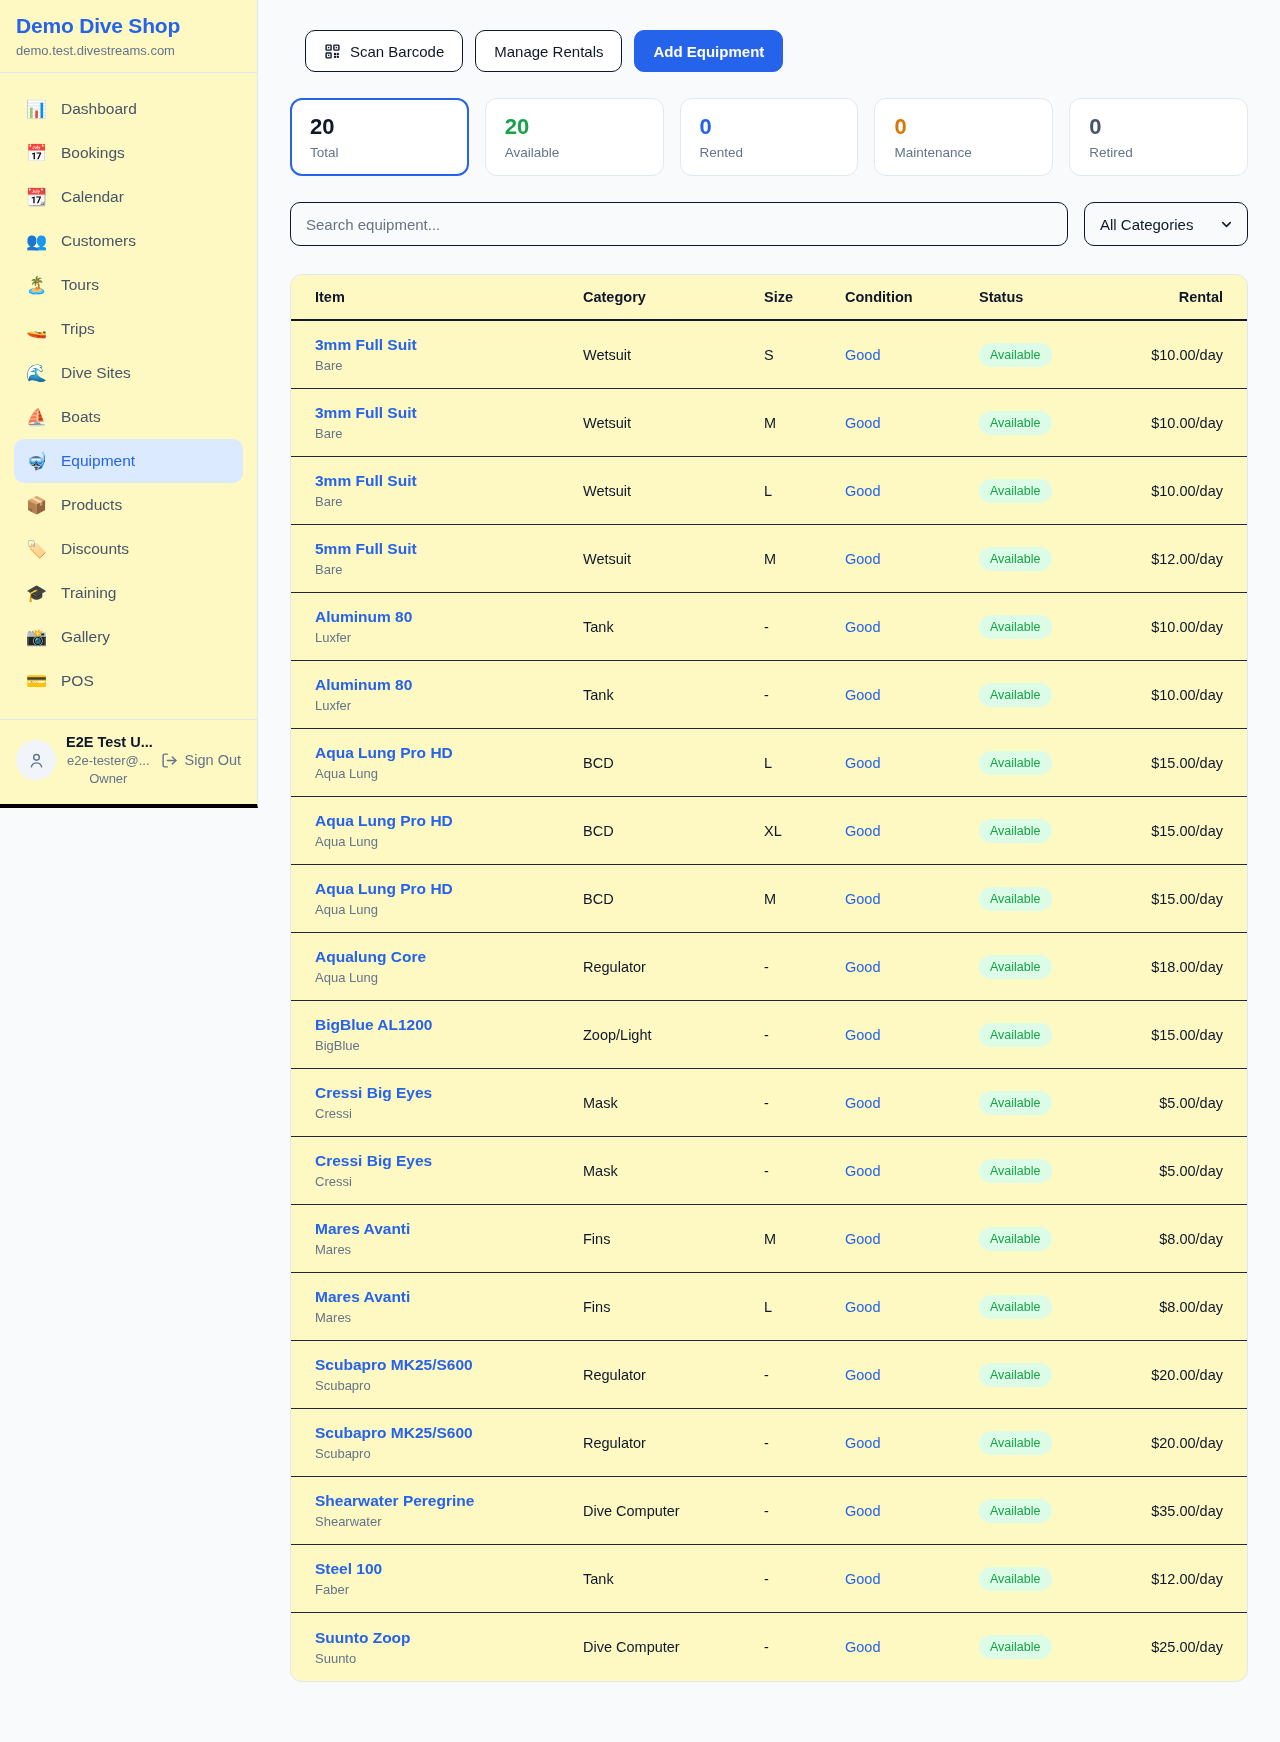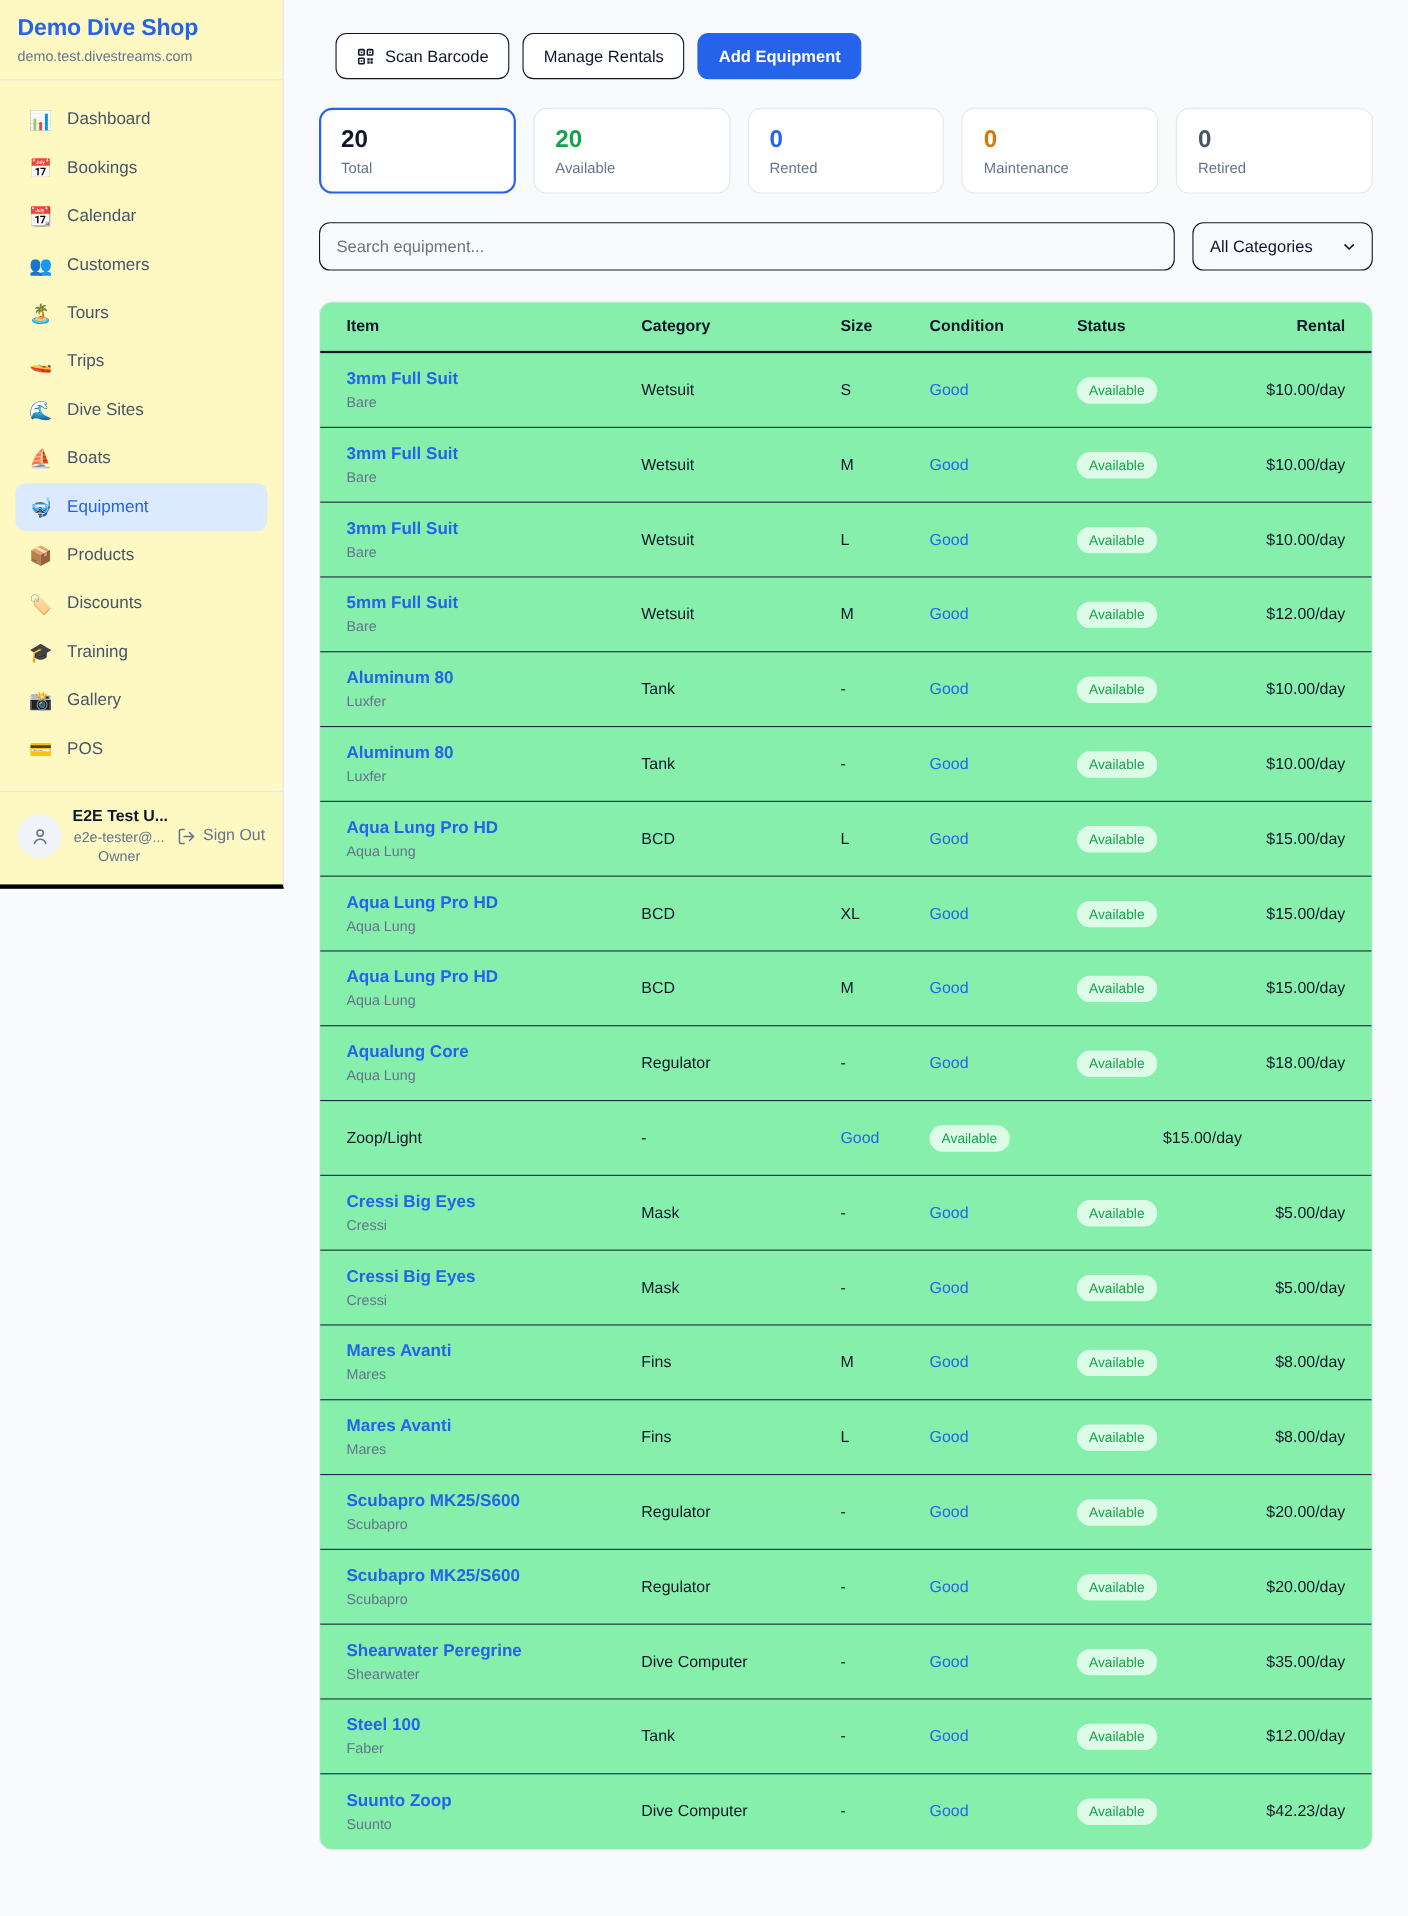"Item" .table-card { background: #86efac -> #fef9c3 }
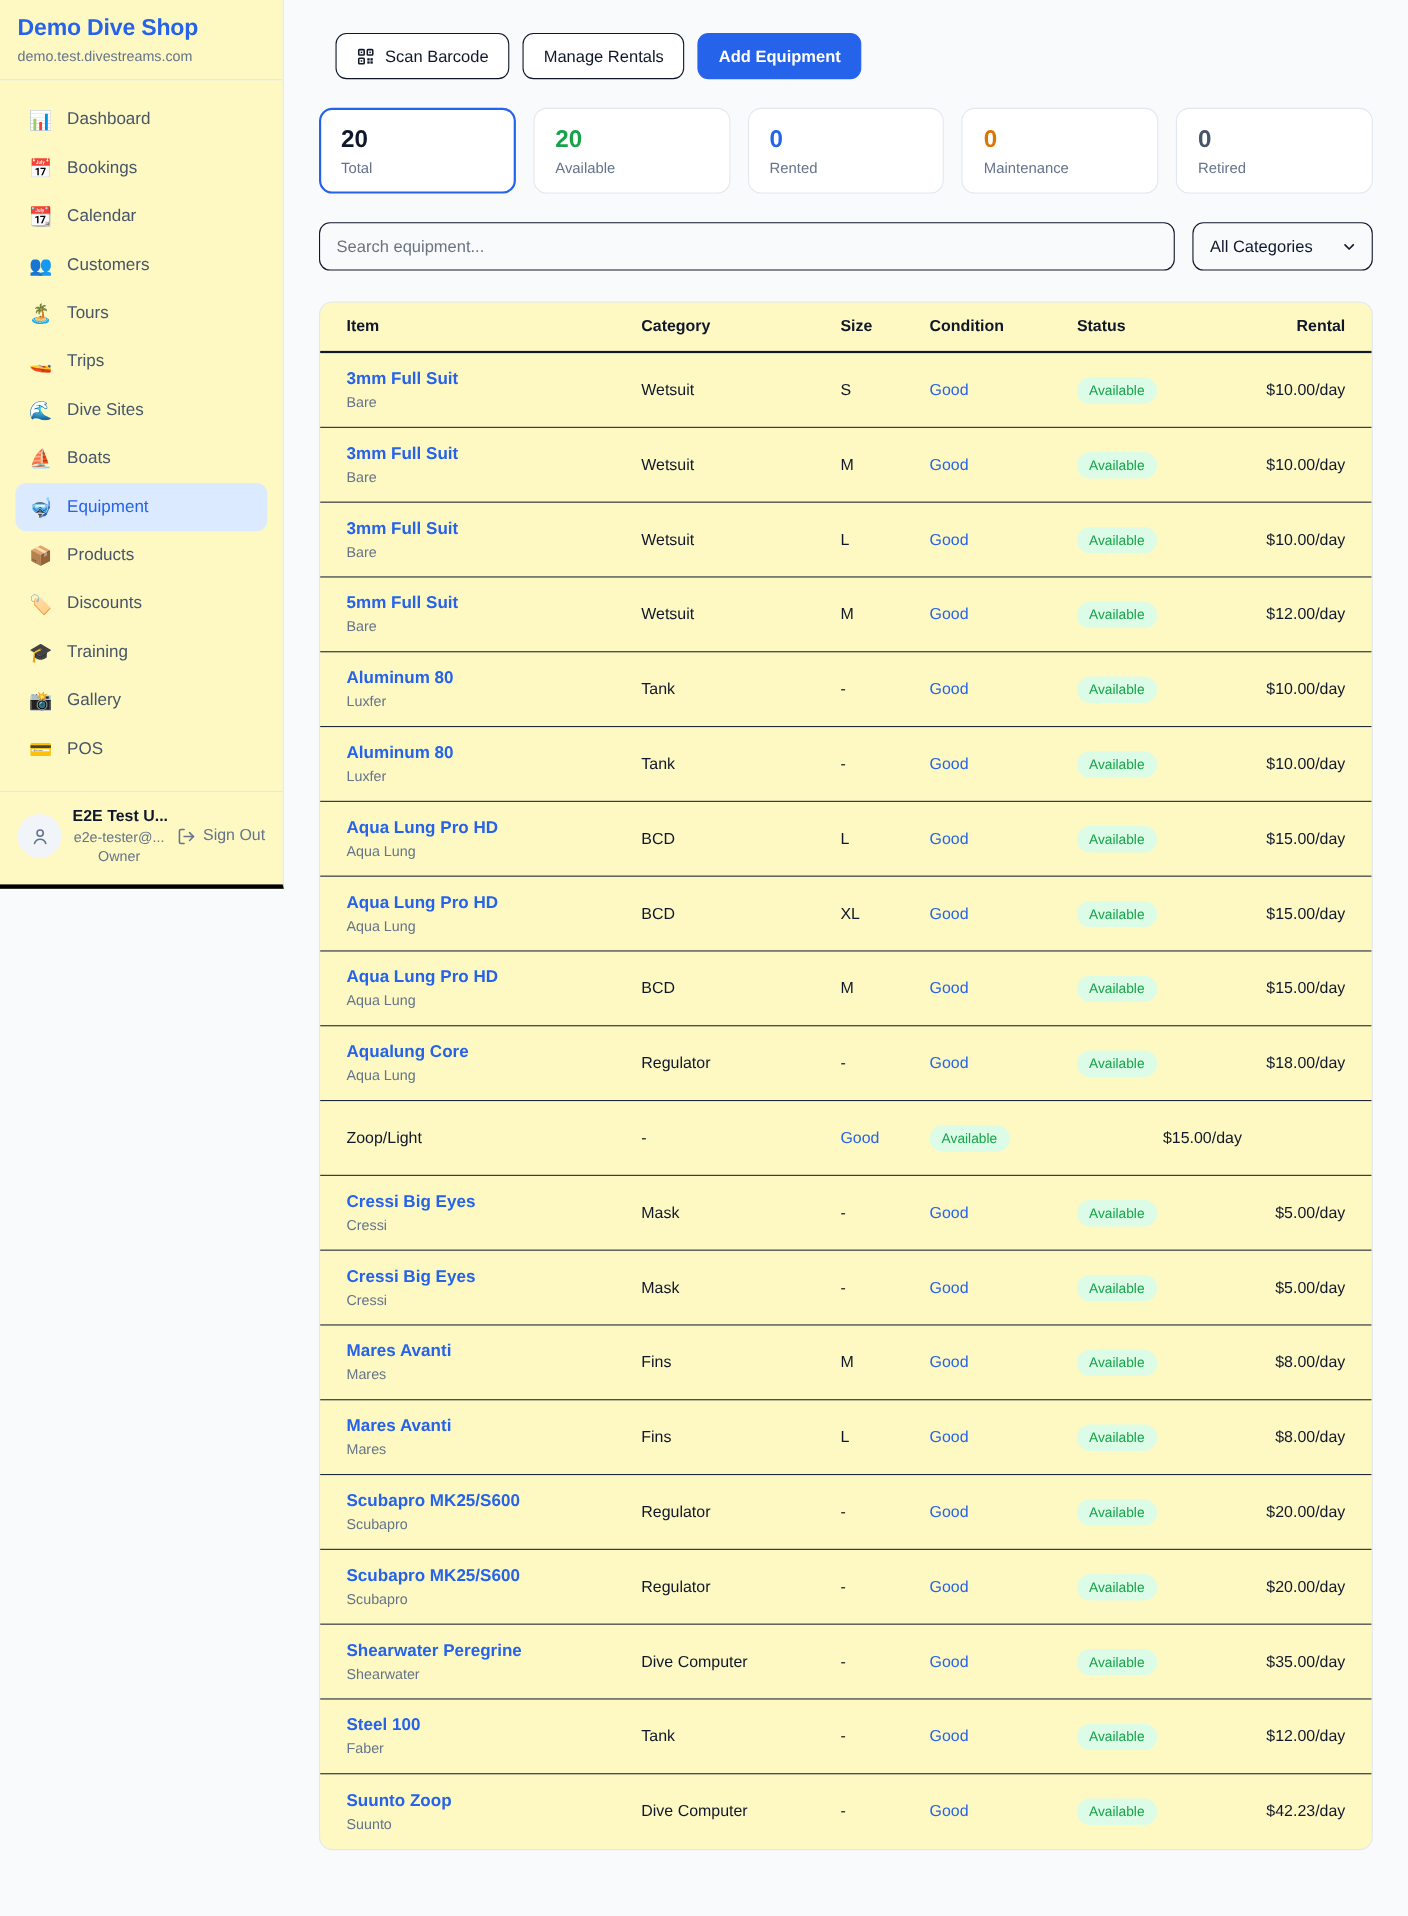"BigBlue AL1200" div { html: none -> <div> <div>BigBlue AL1200</div> <div>BigBlue</div> </div> }
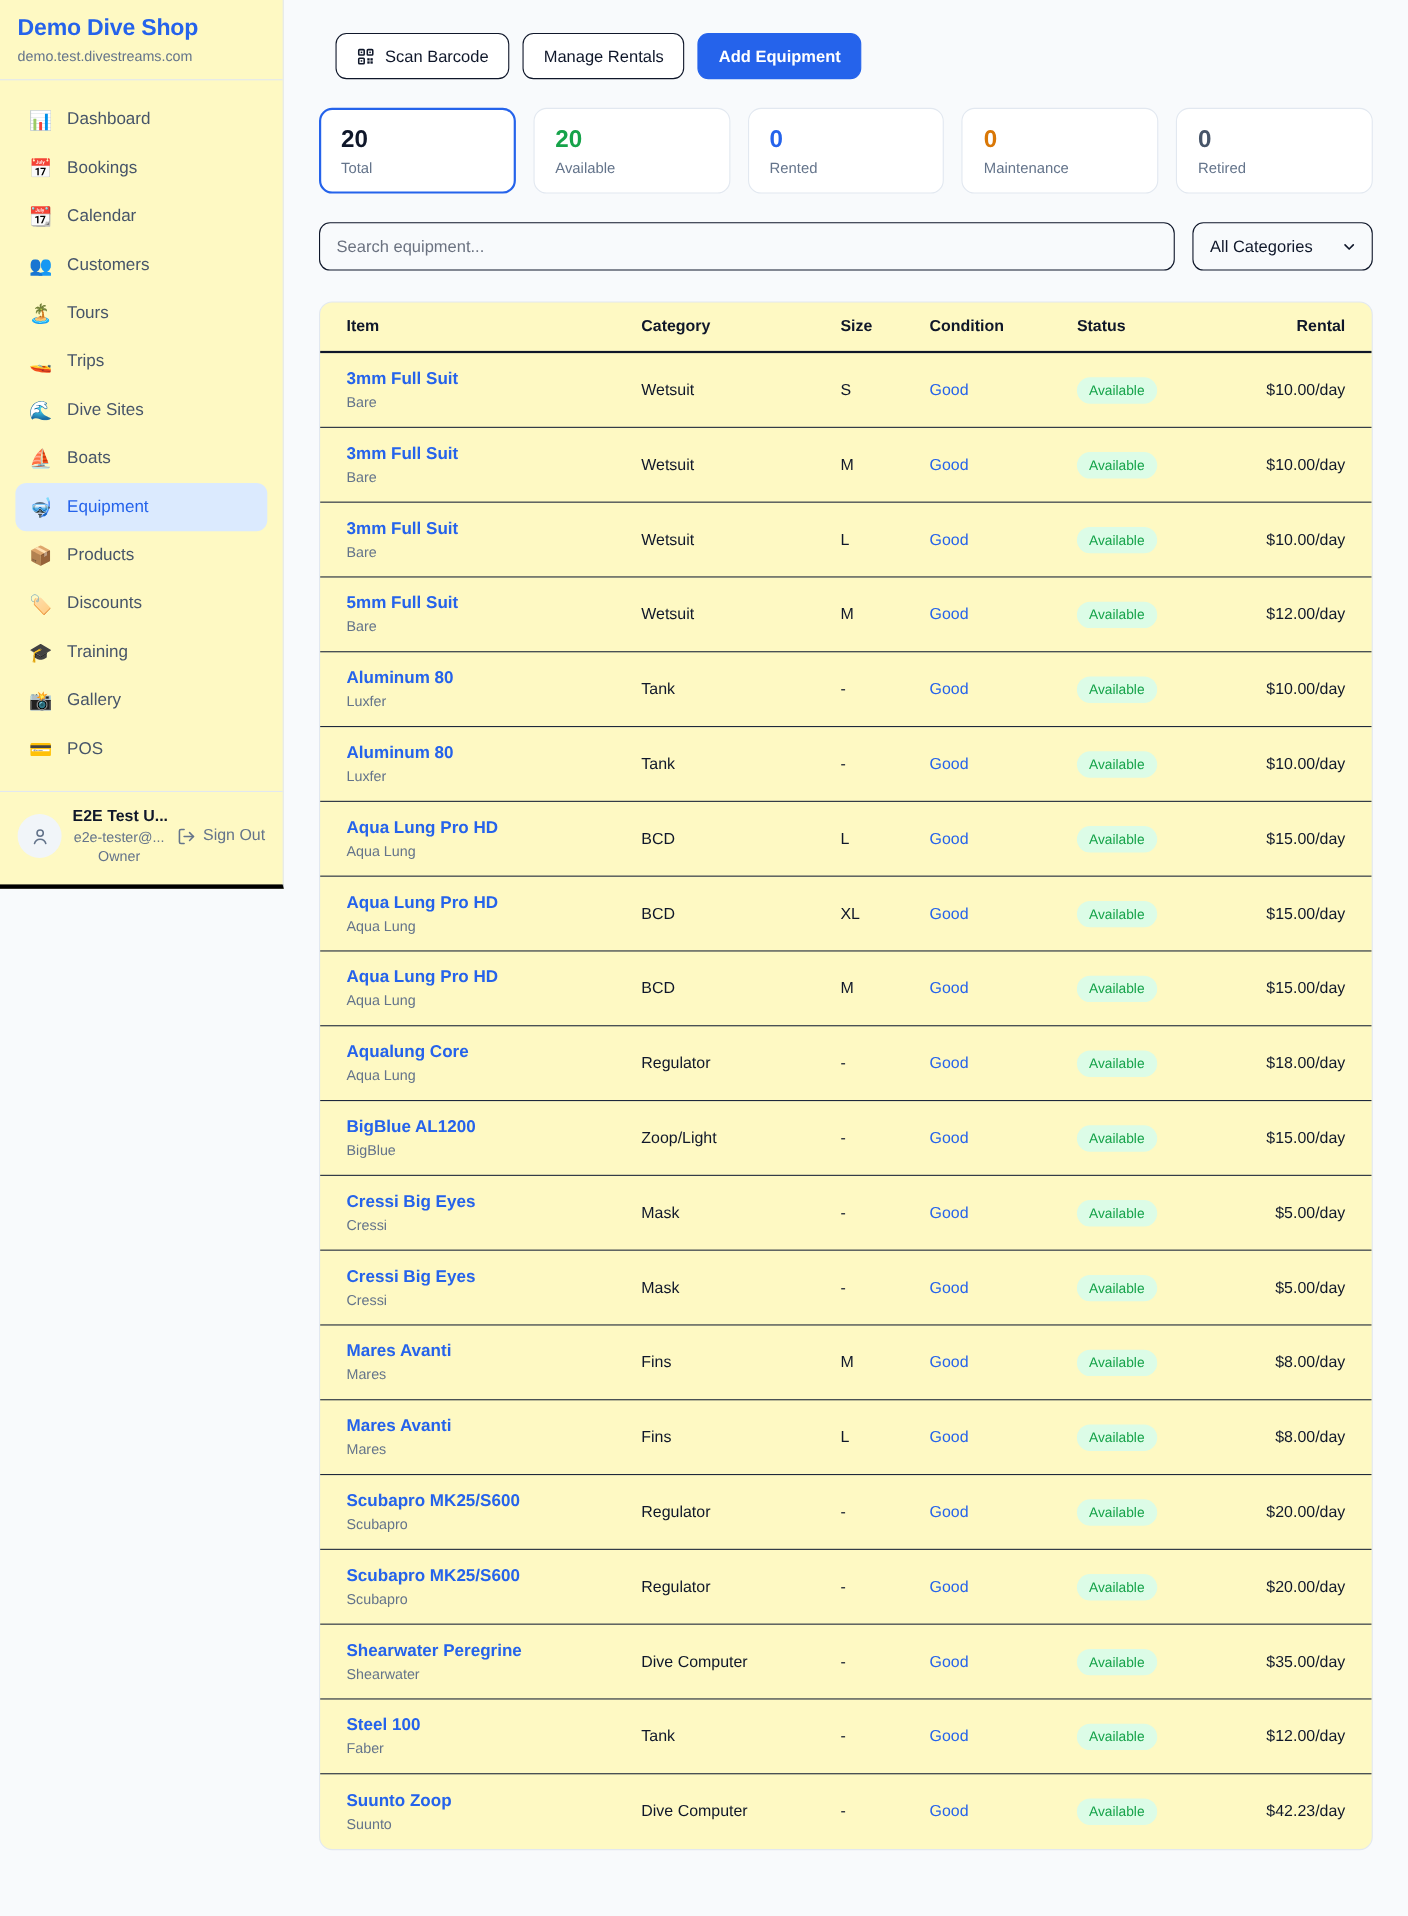"$42.23/day" div.cell { text: $42.23/day -> $25.00/day }
